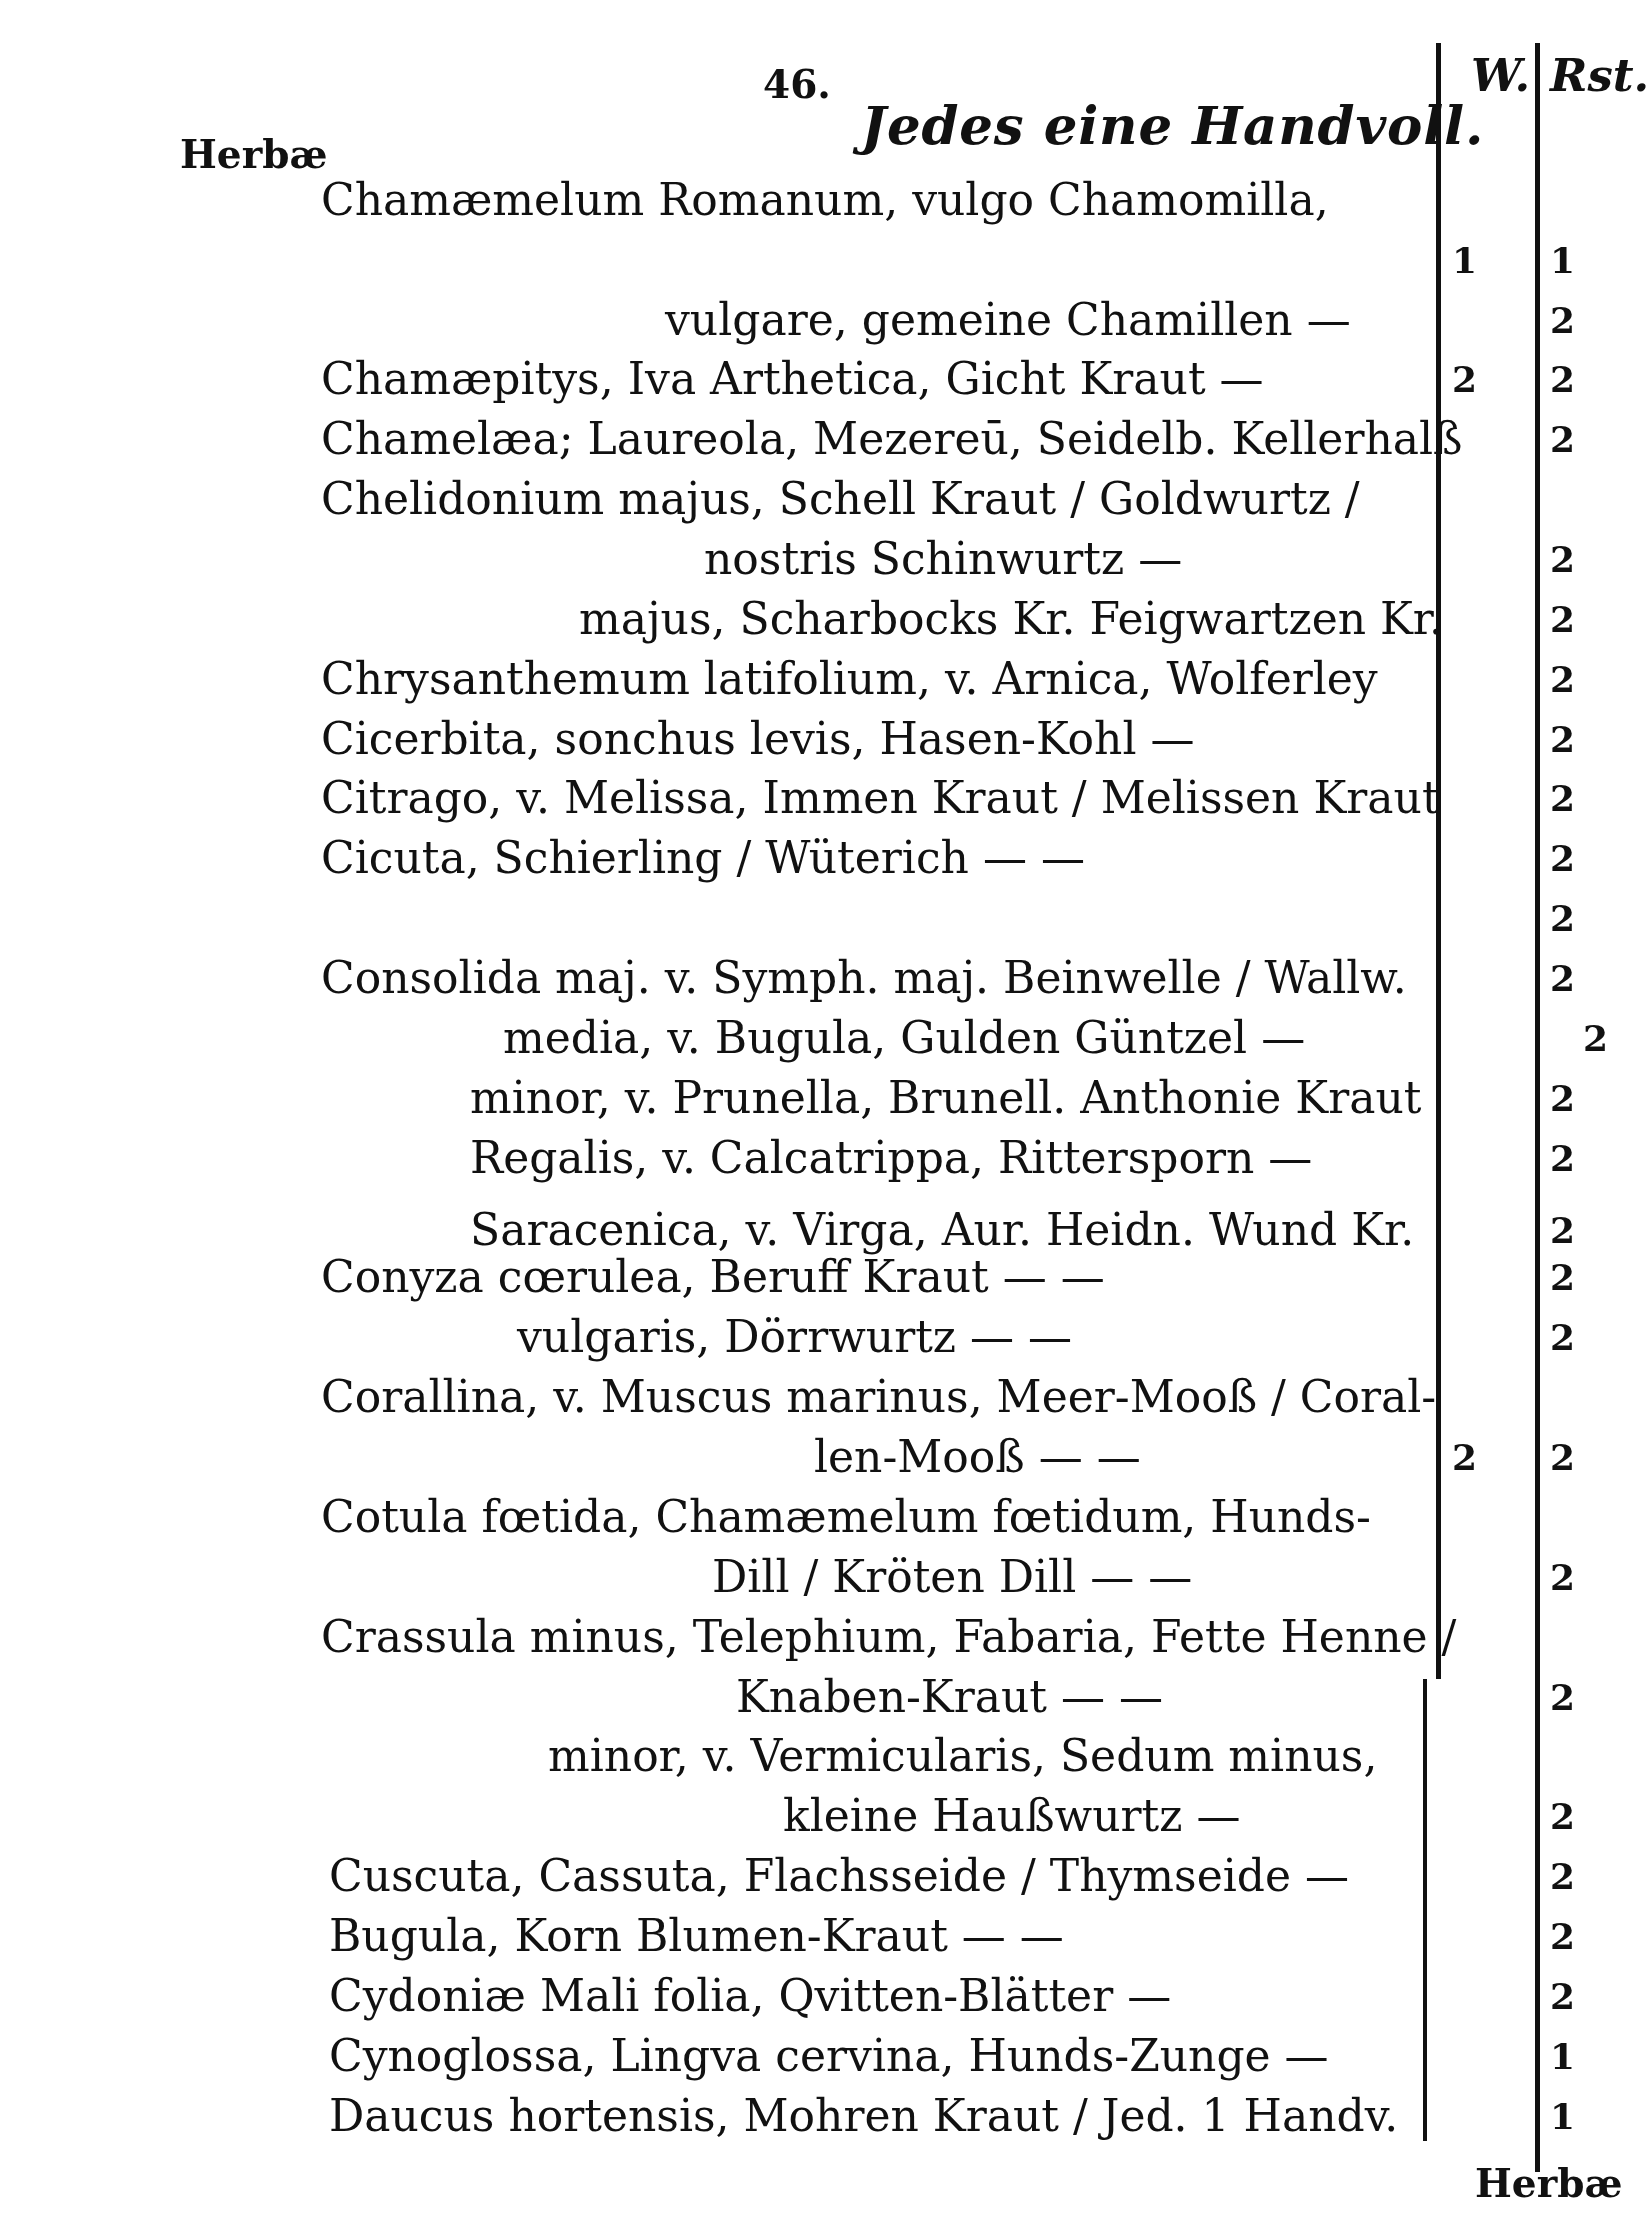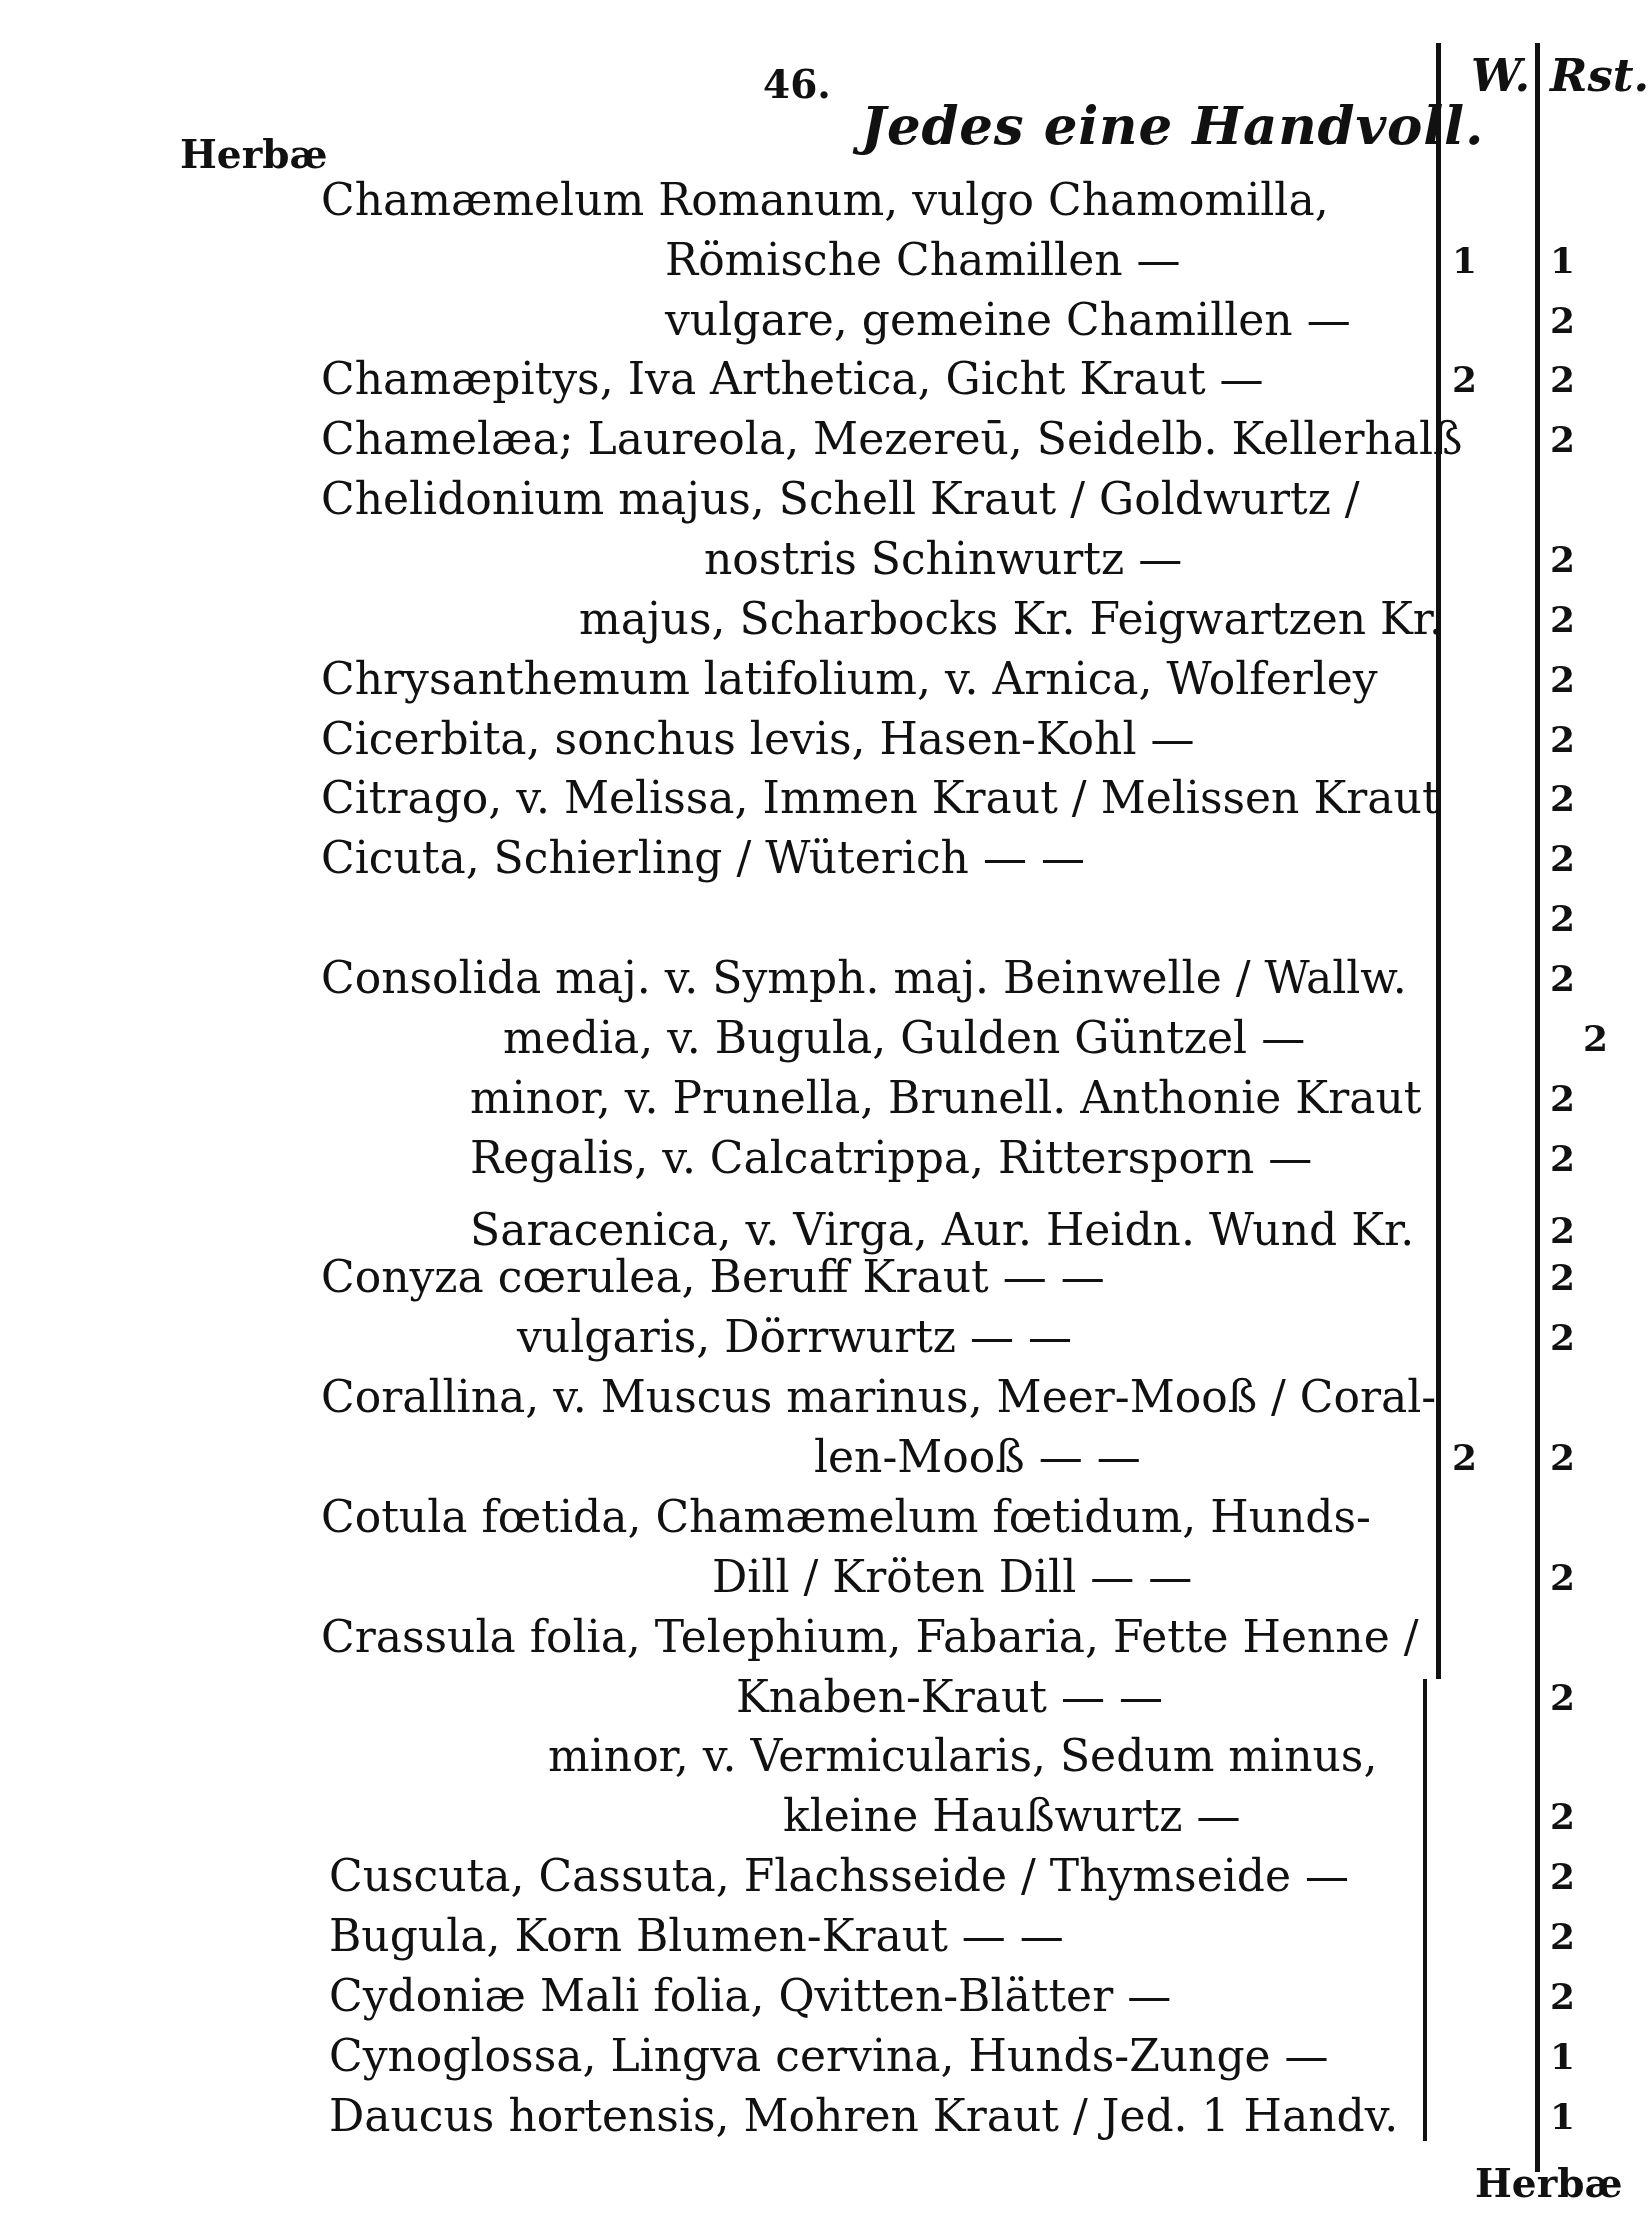"Römische Chamillen —" div.row-text { html: <div>Römische Chamillen —</div> -> none }
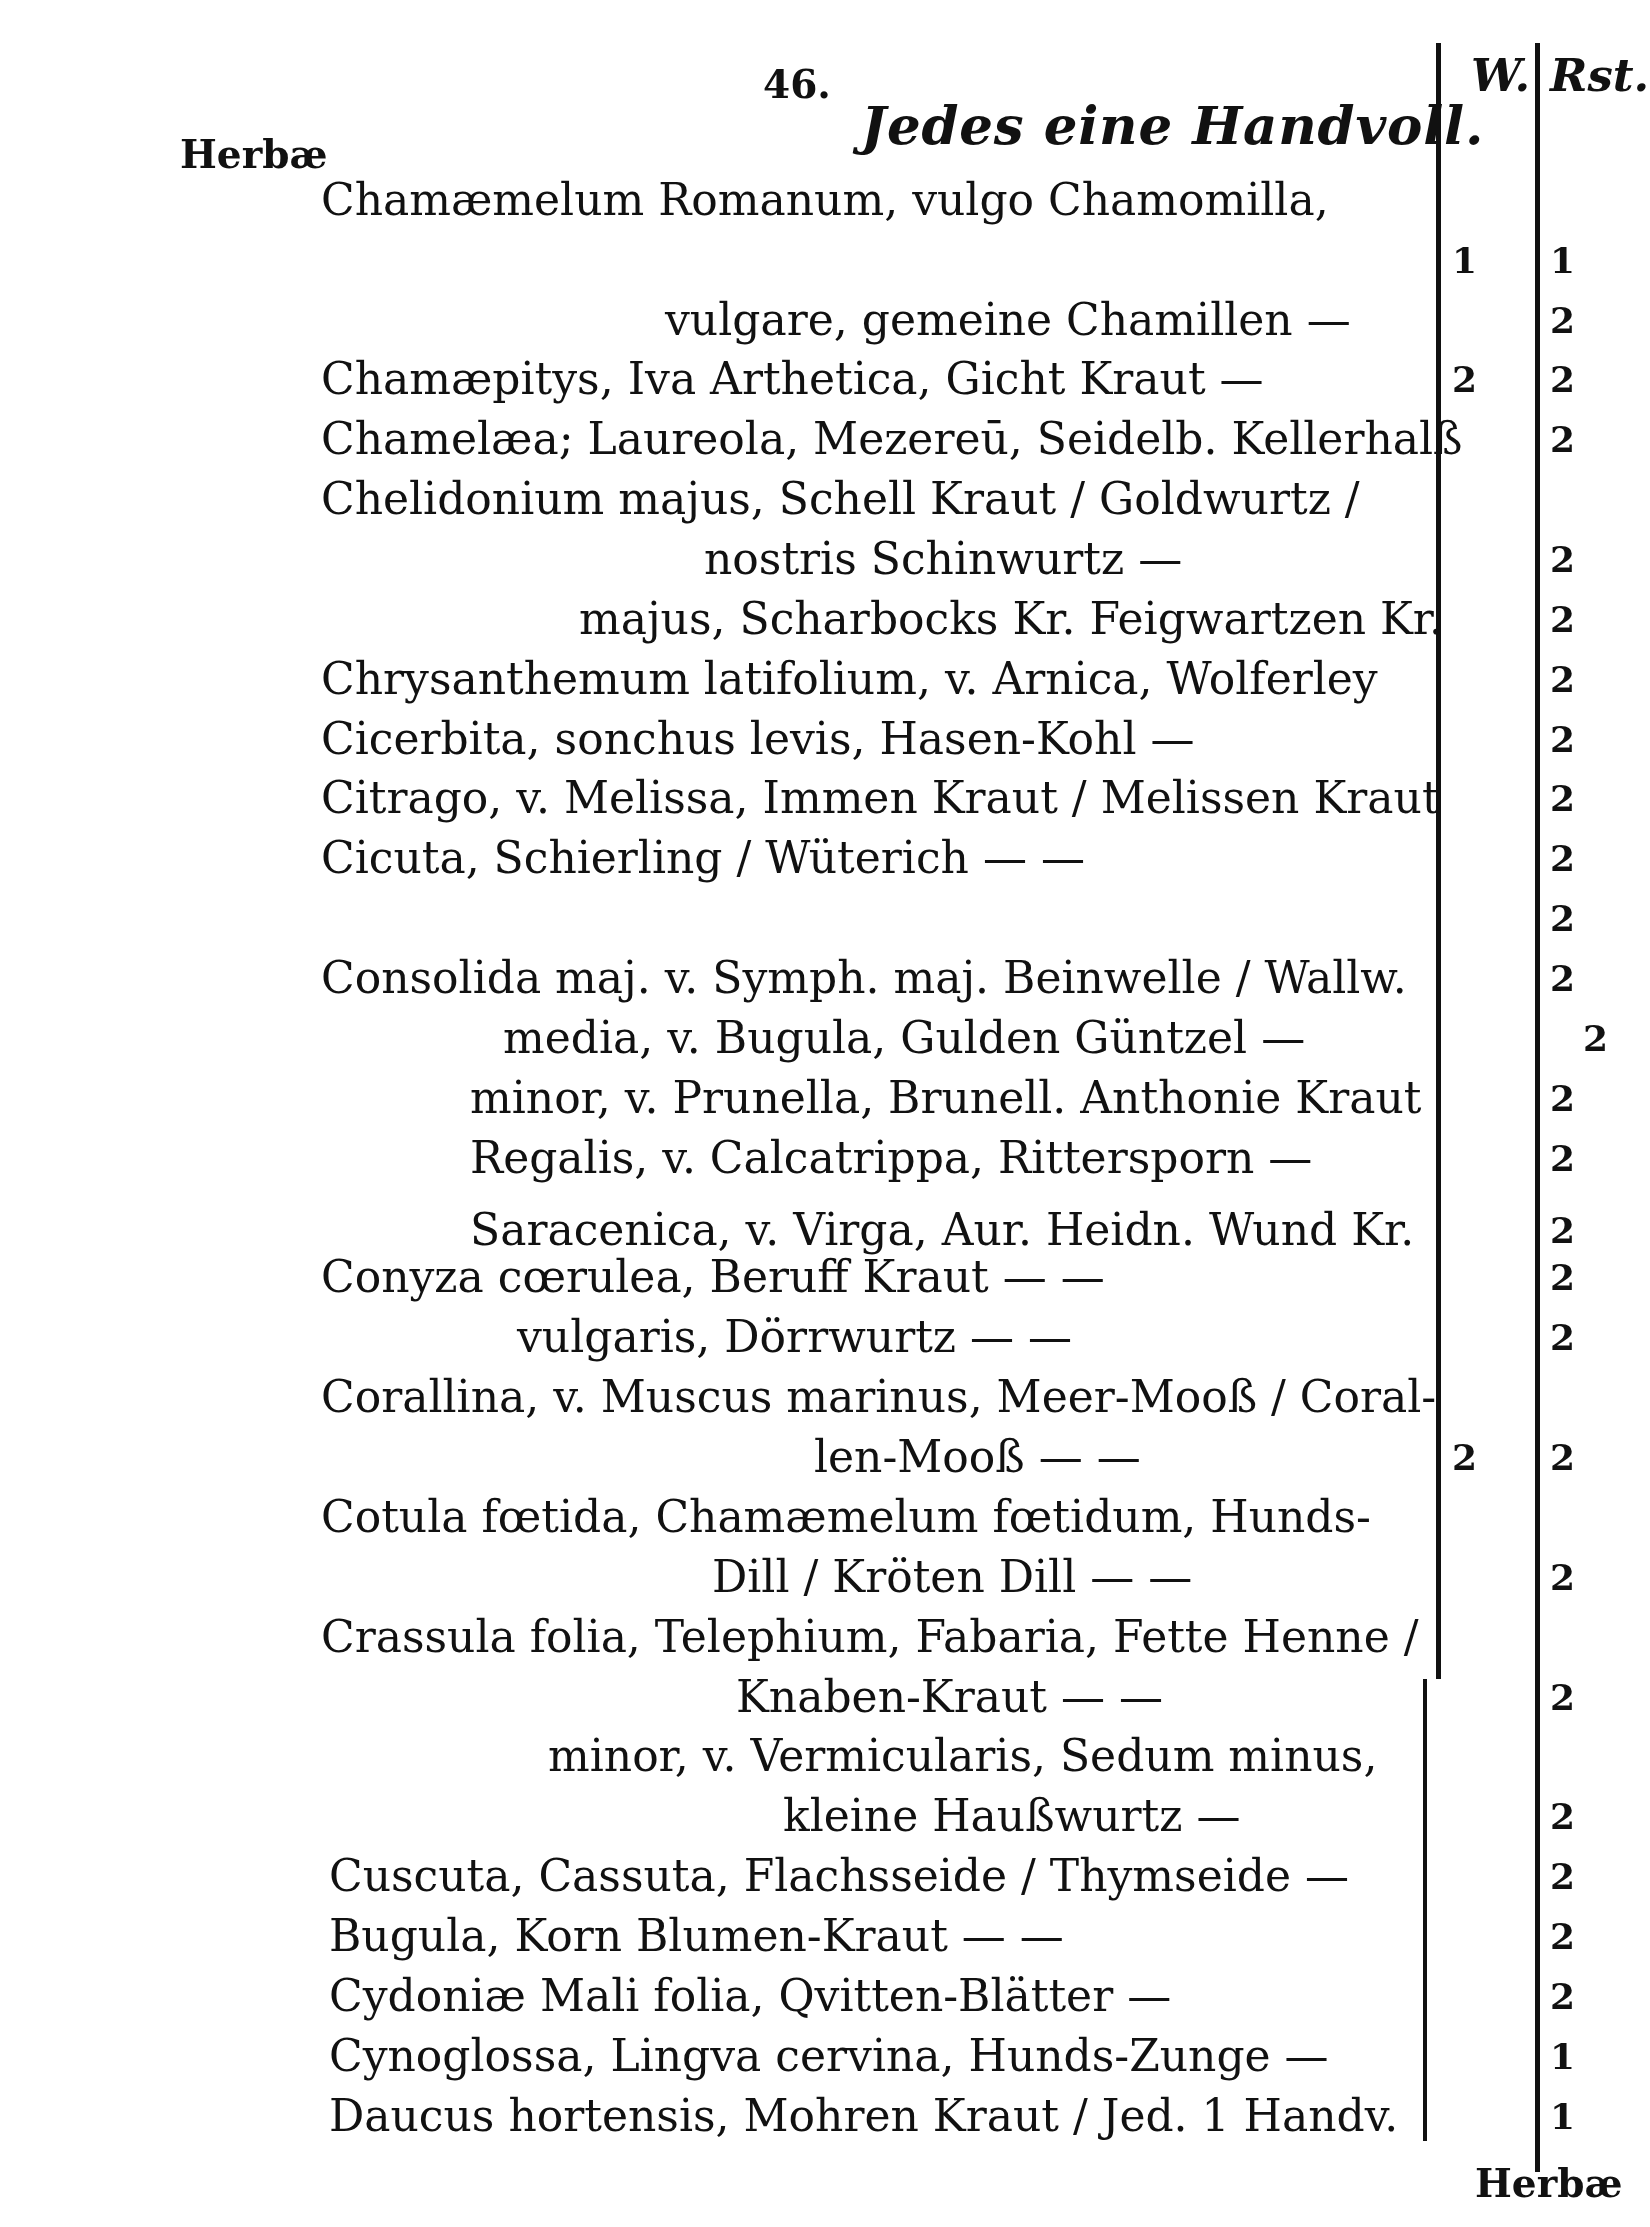"Crassula folia, Telephium, Fabaria," div.row-text { text: folia -> minus }
